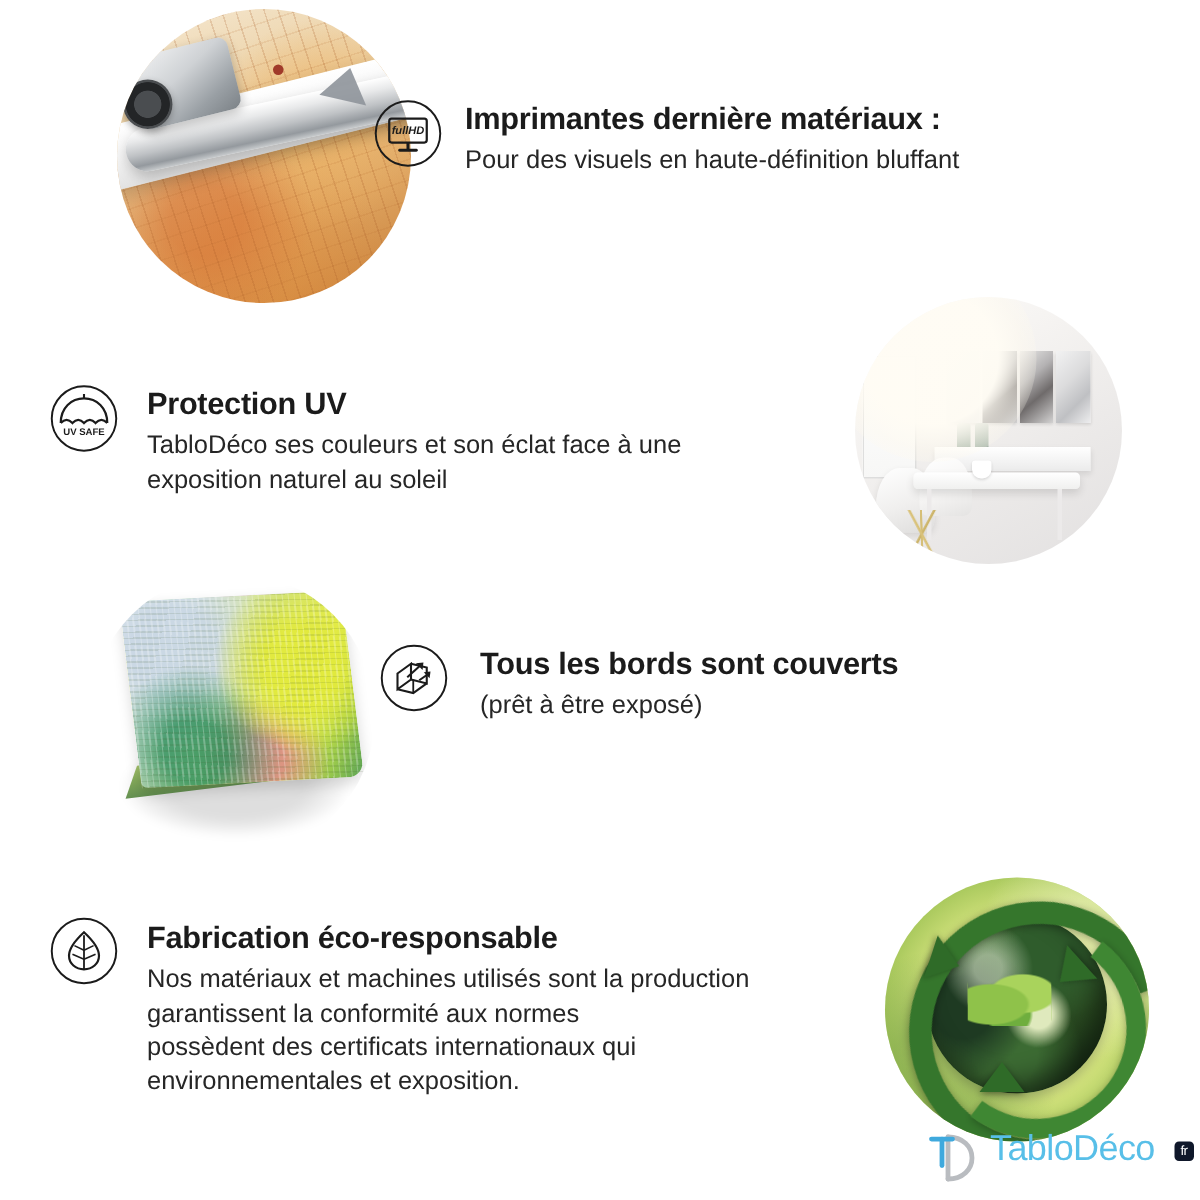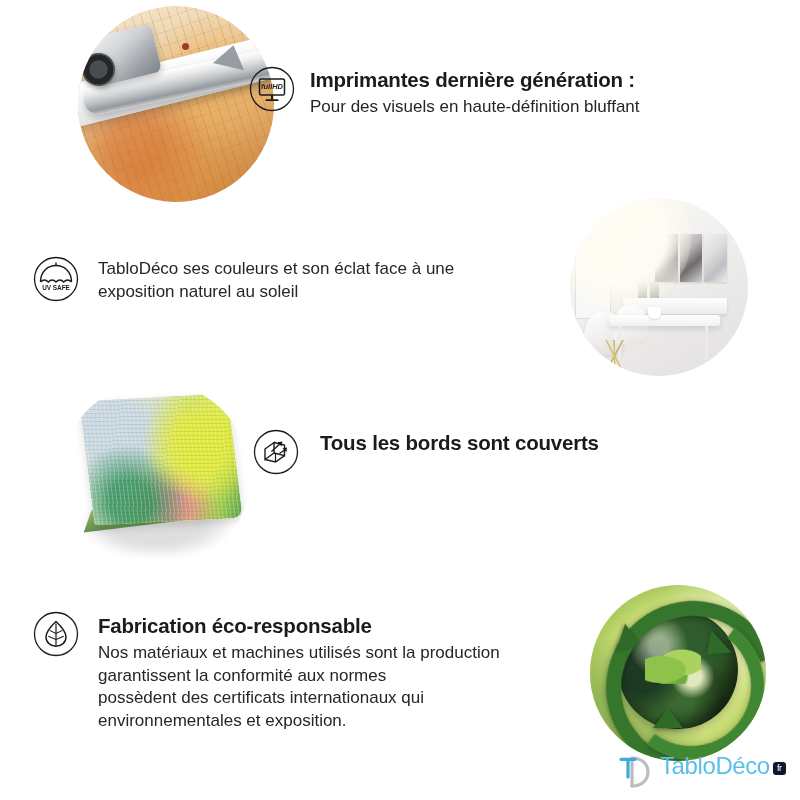"Imprimantes dernière génération :" p.feature-title { text: génération -> matériaux }
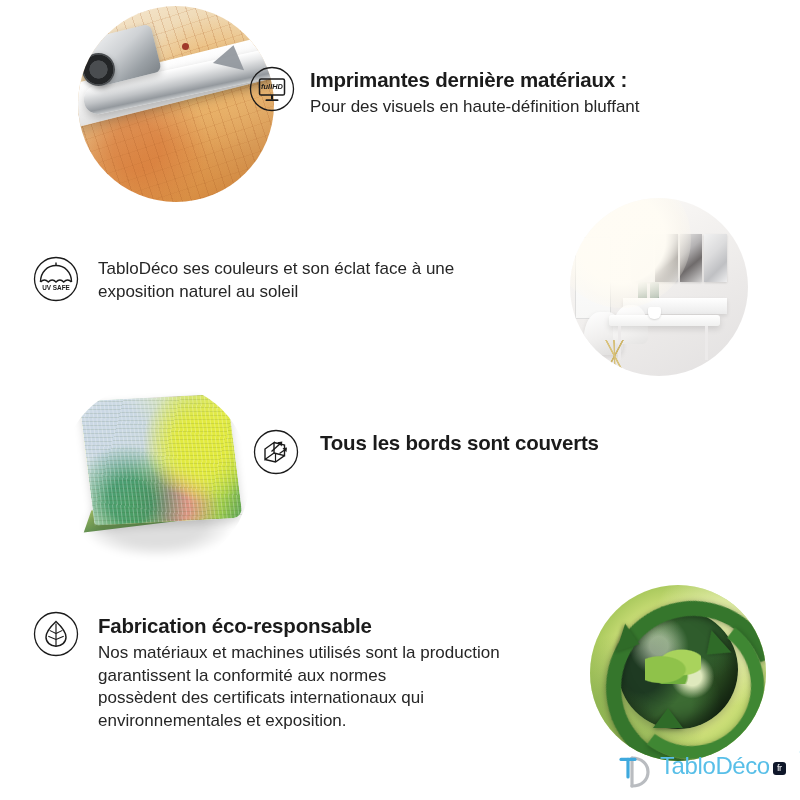"Protection UV" p.feature-title { html: none -> <p>Protection UV</p> }
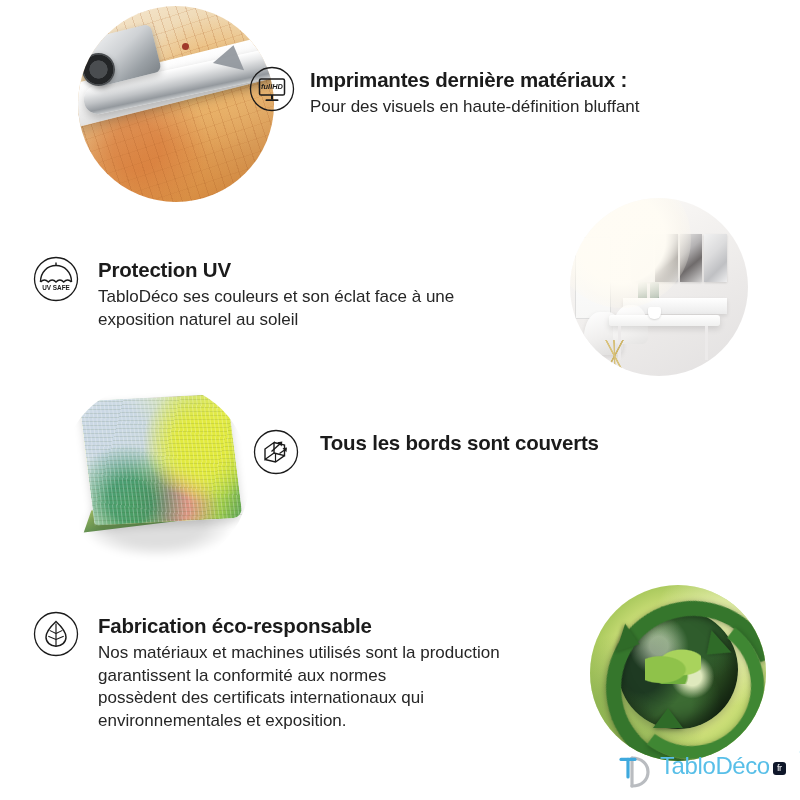"(prêt à être exposé)" span { html: none -> <span>(prêt à être exposé)</span> }
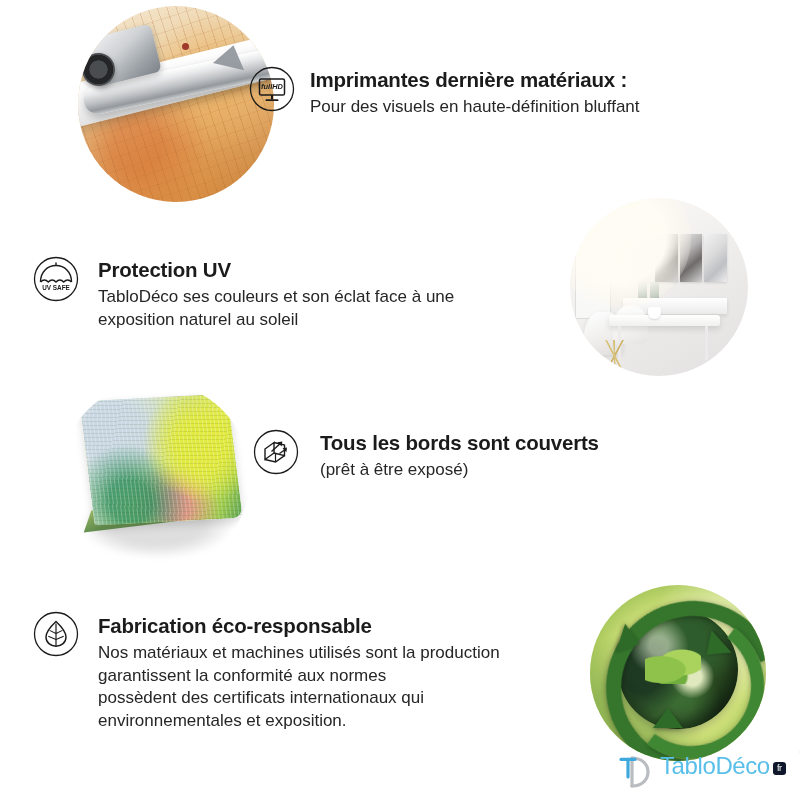"fr" .logo-fr { margin-left: 3px -> 13px }
